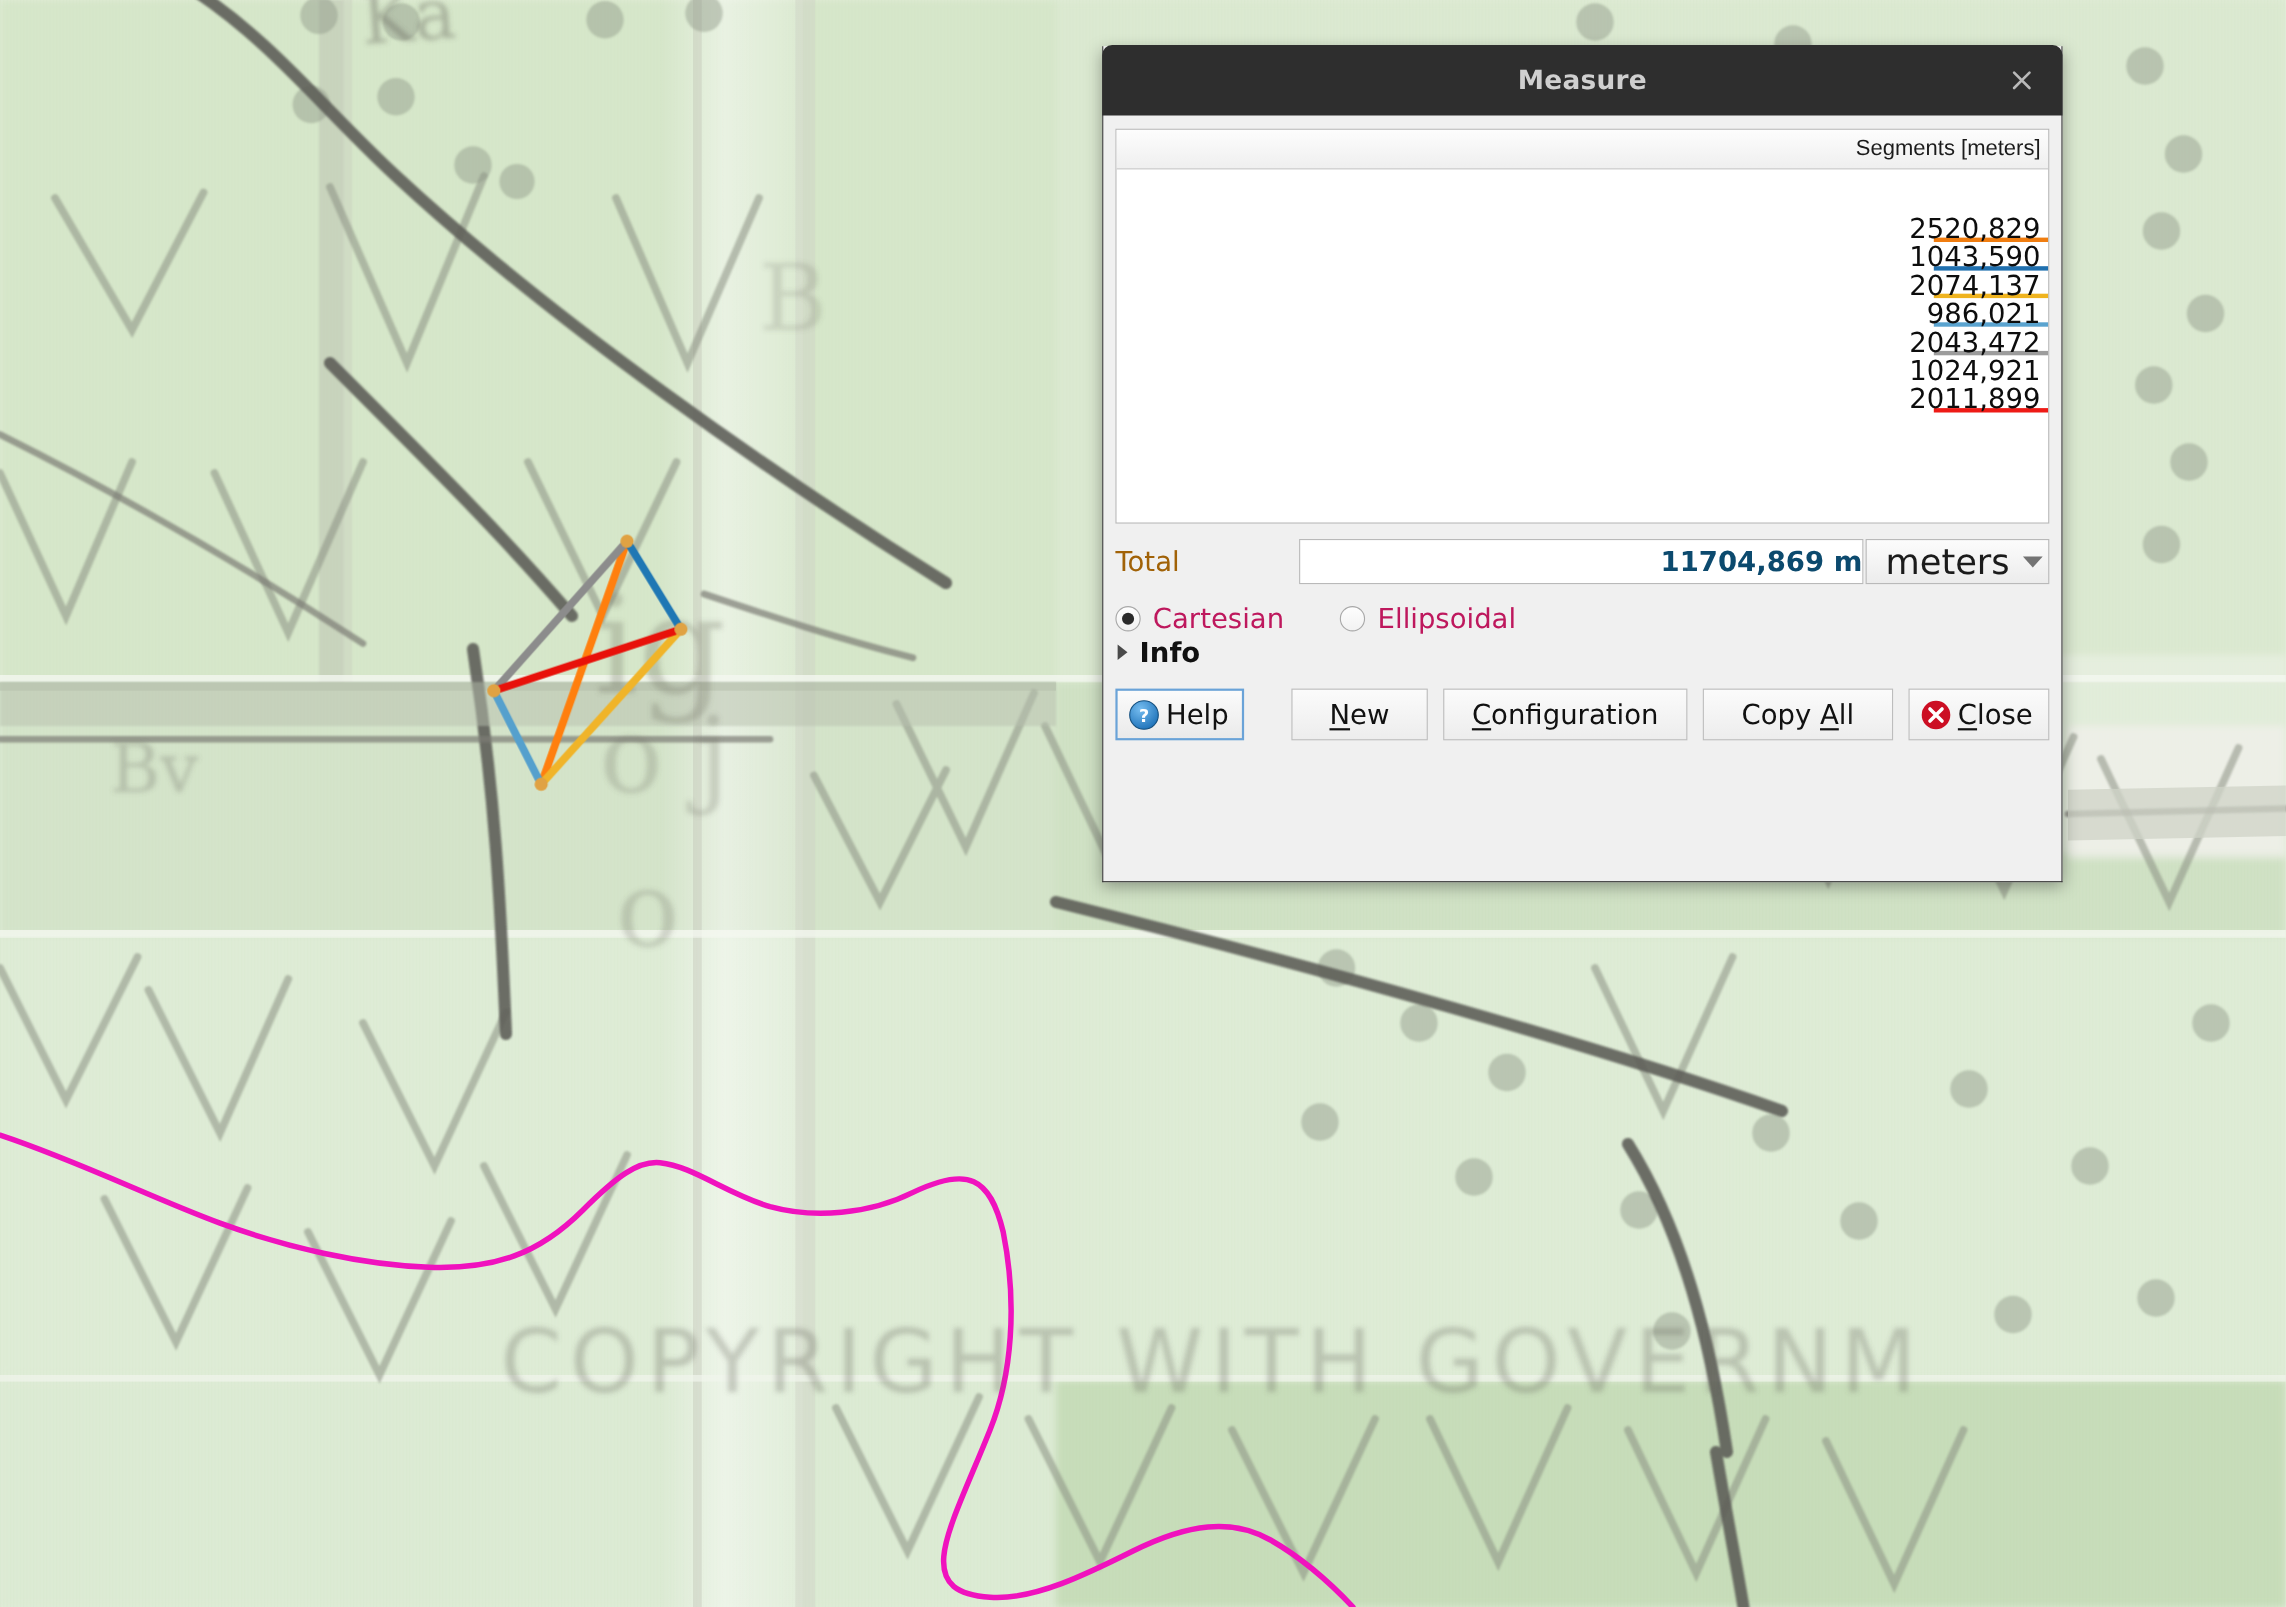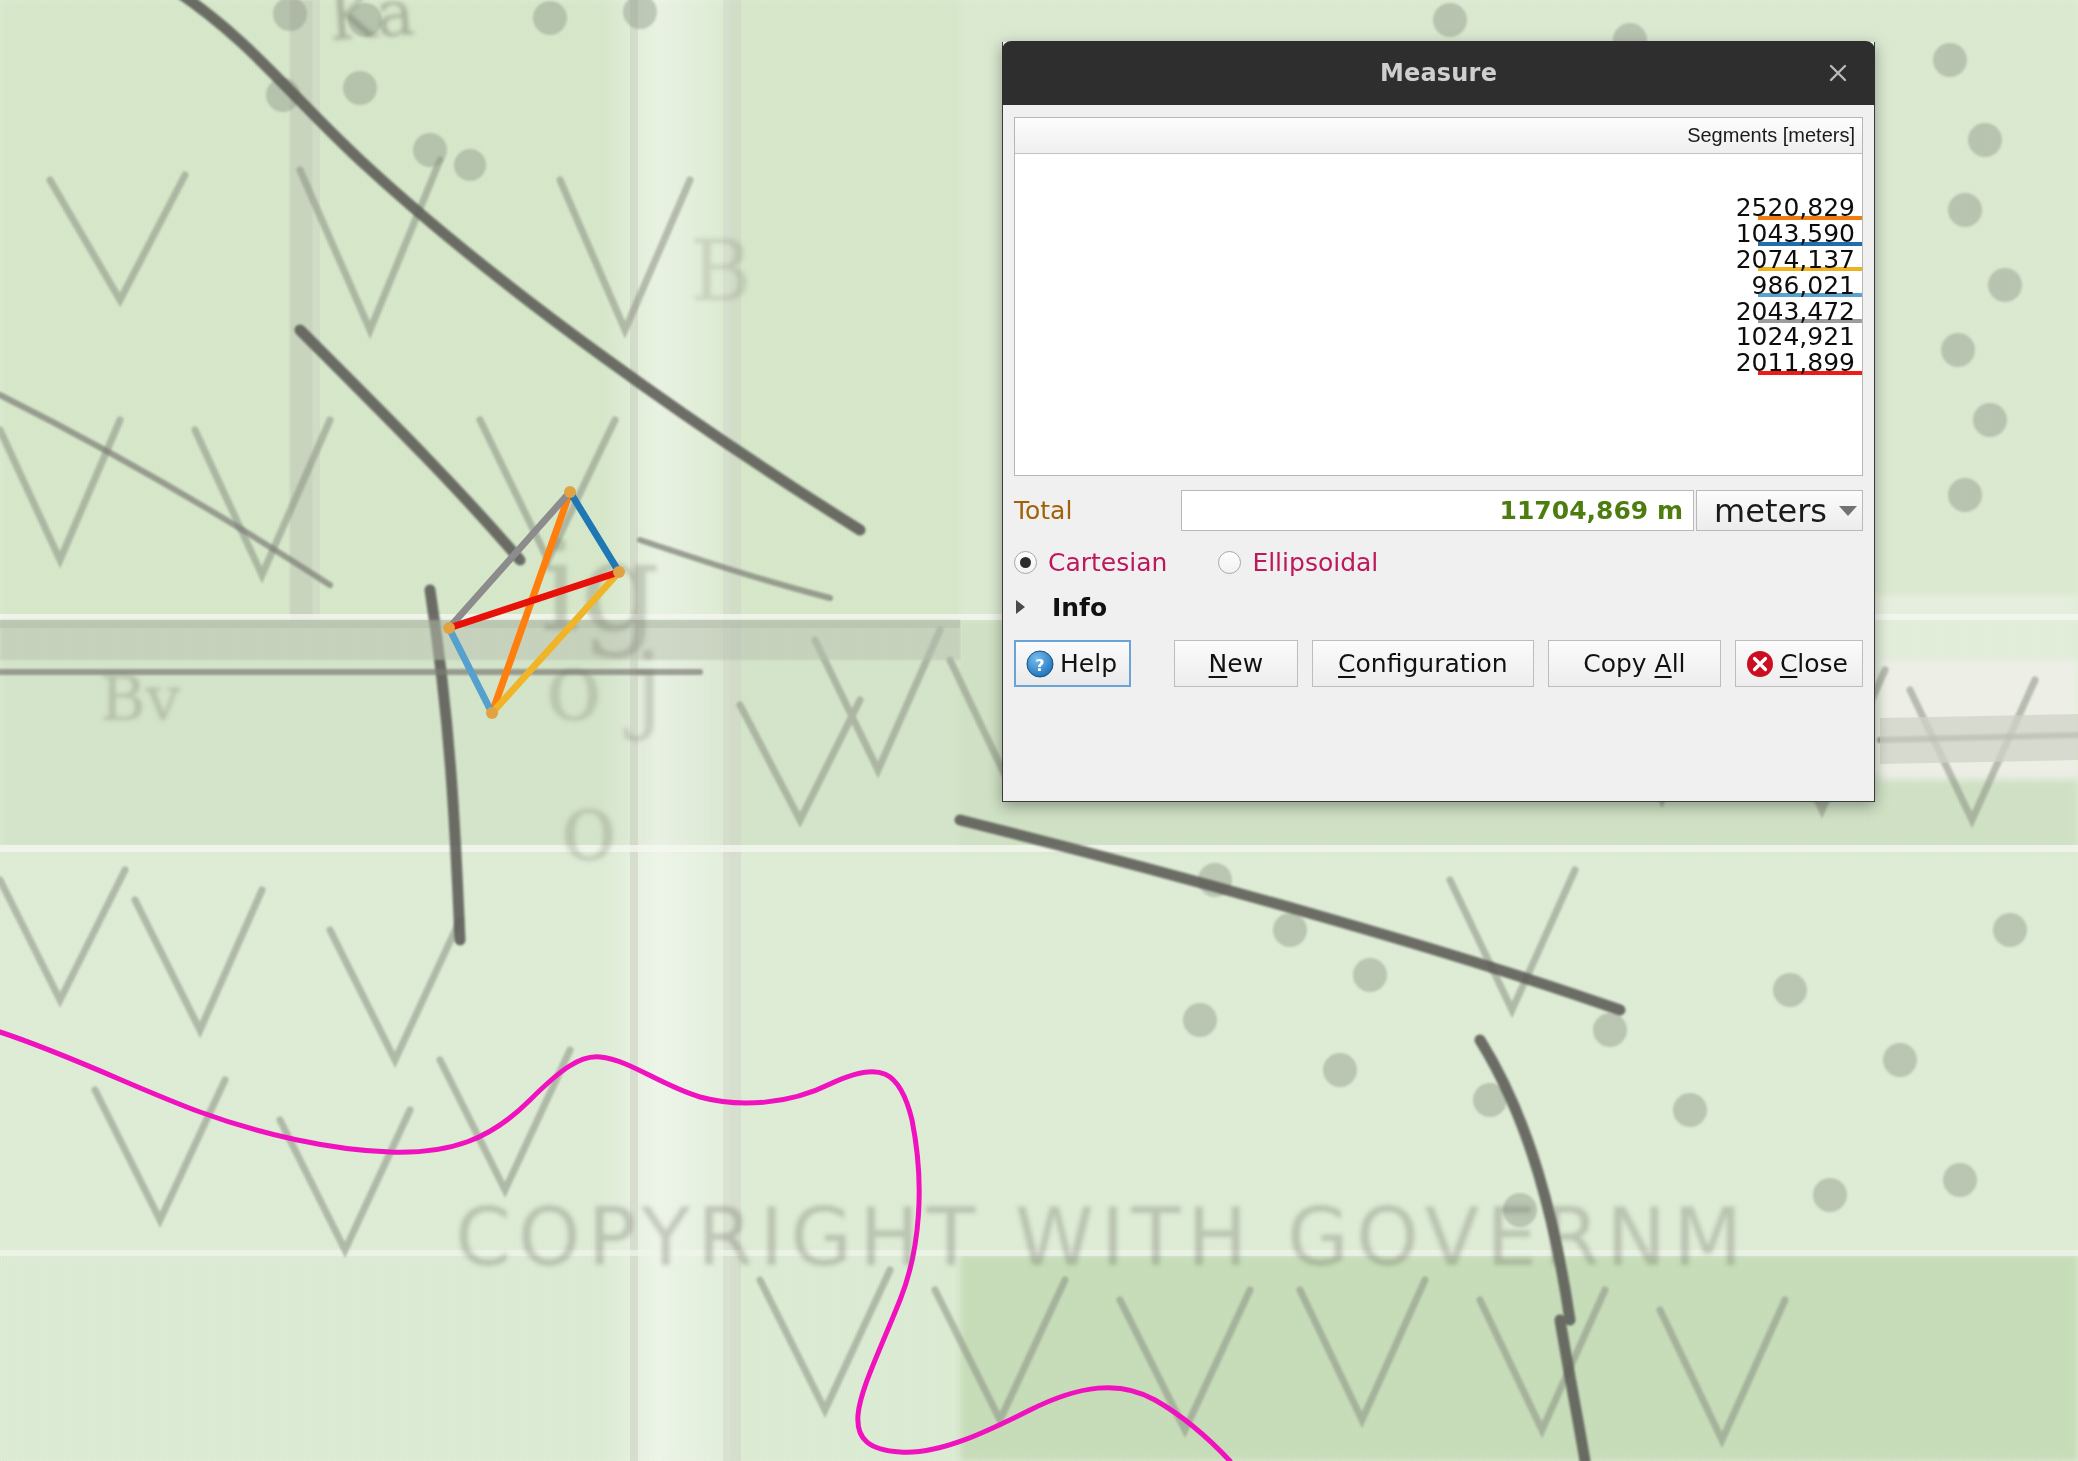"11704,869 m" #total-field { color: #4d7c0f -> #0c4a6e; padding-right: 10px -> none }
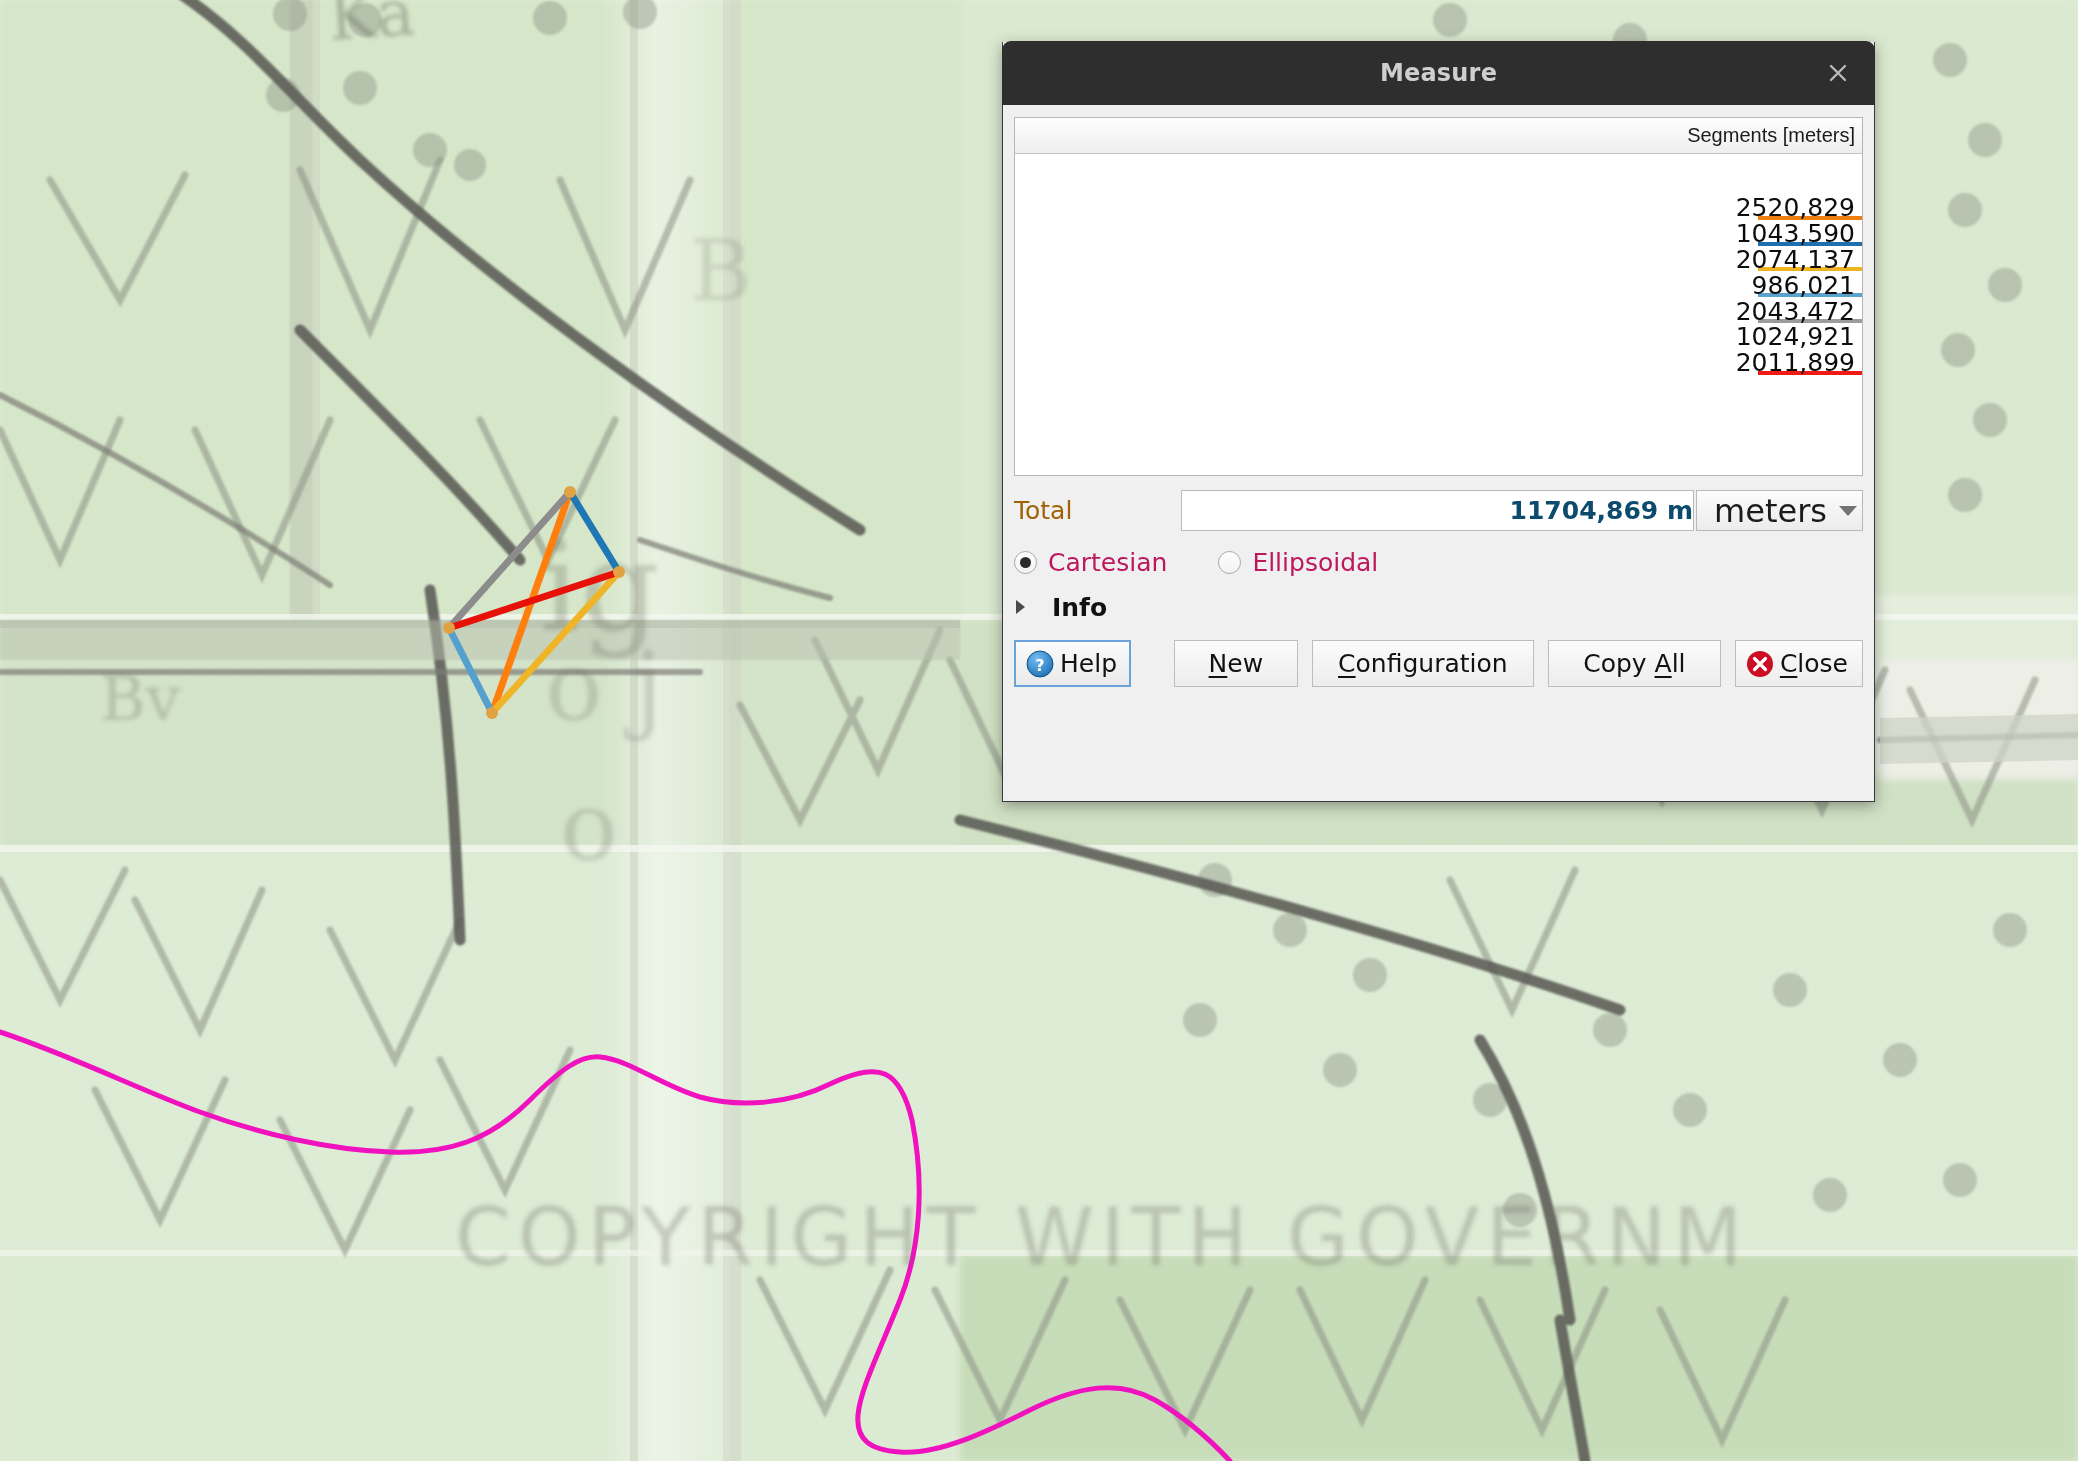"Info" #info-row { gap: 16px -> none; margin-top: 14px -> none }
